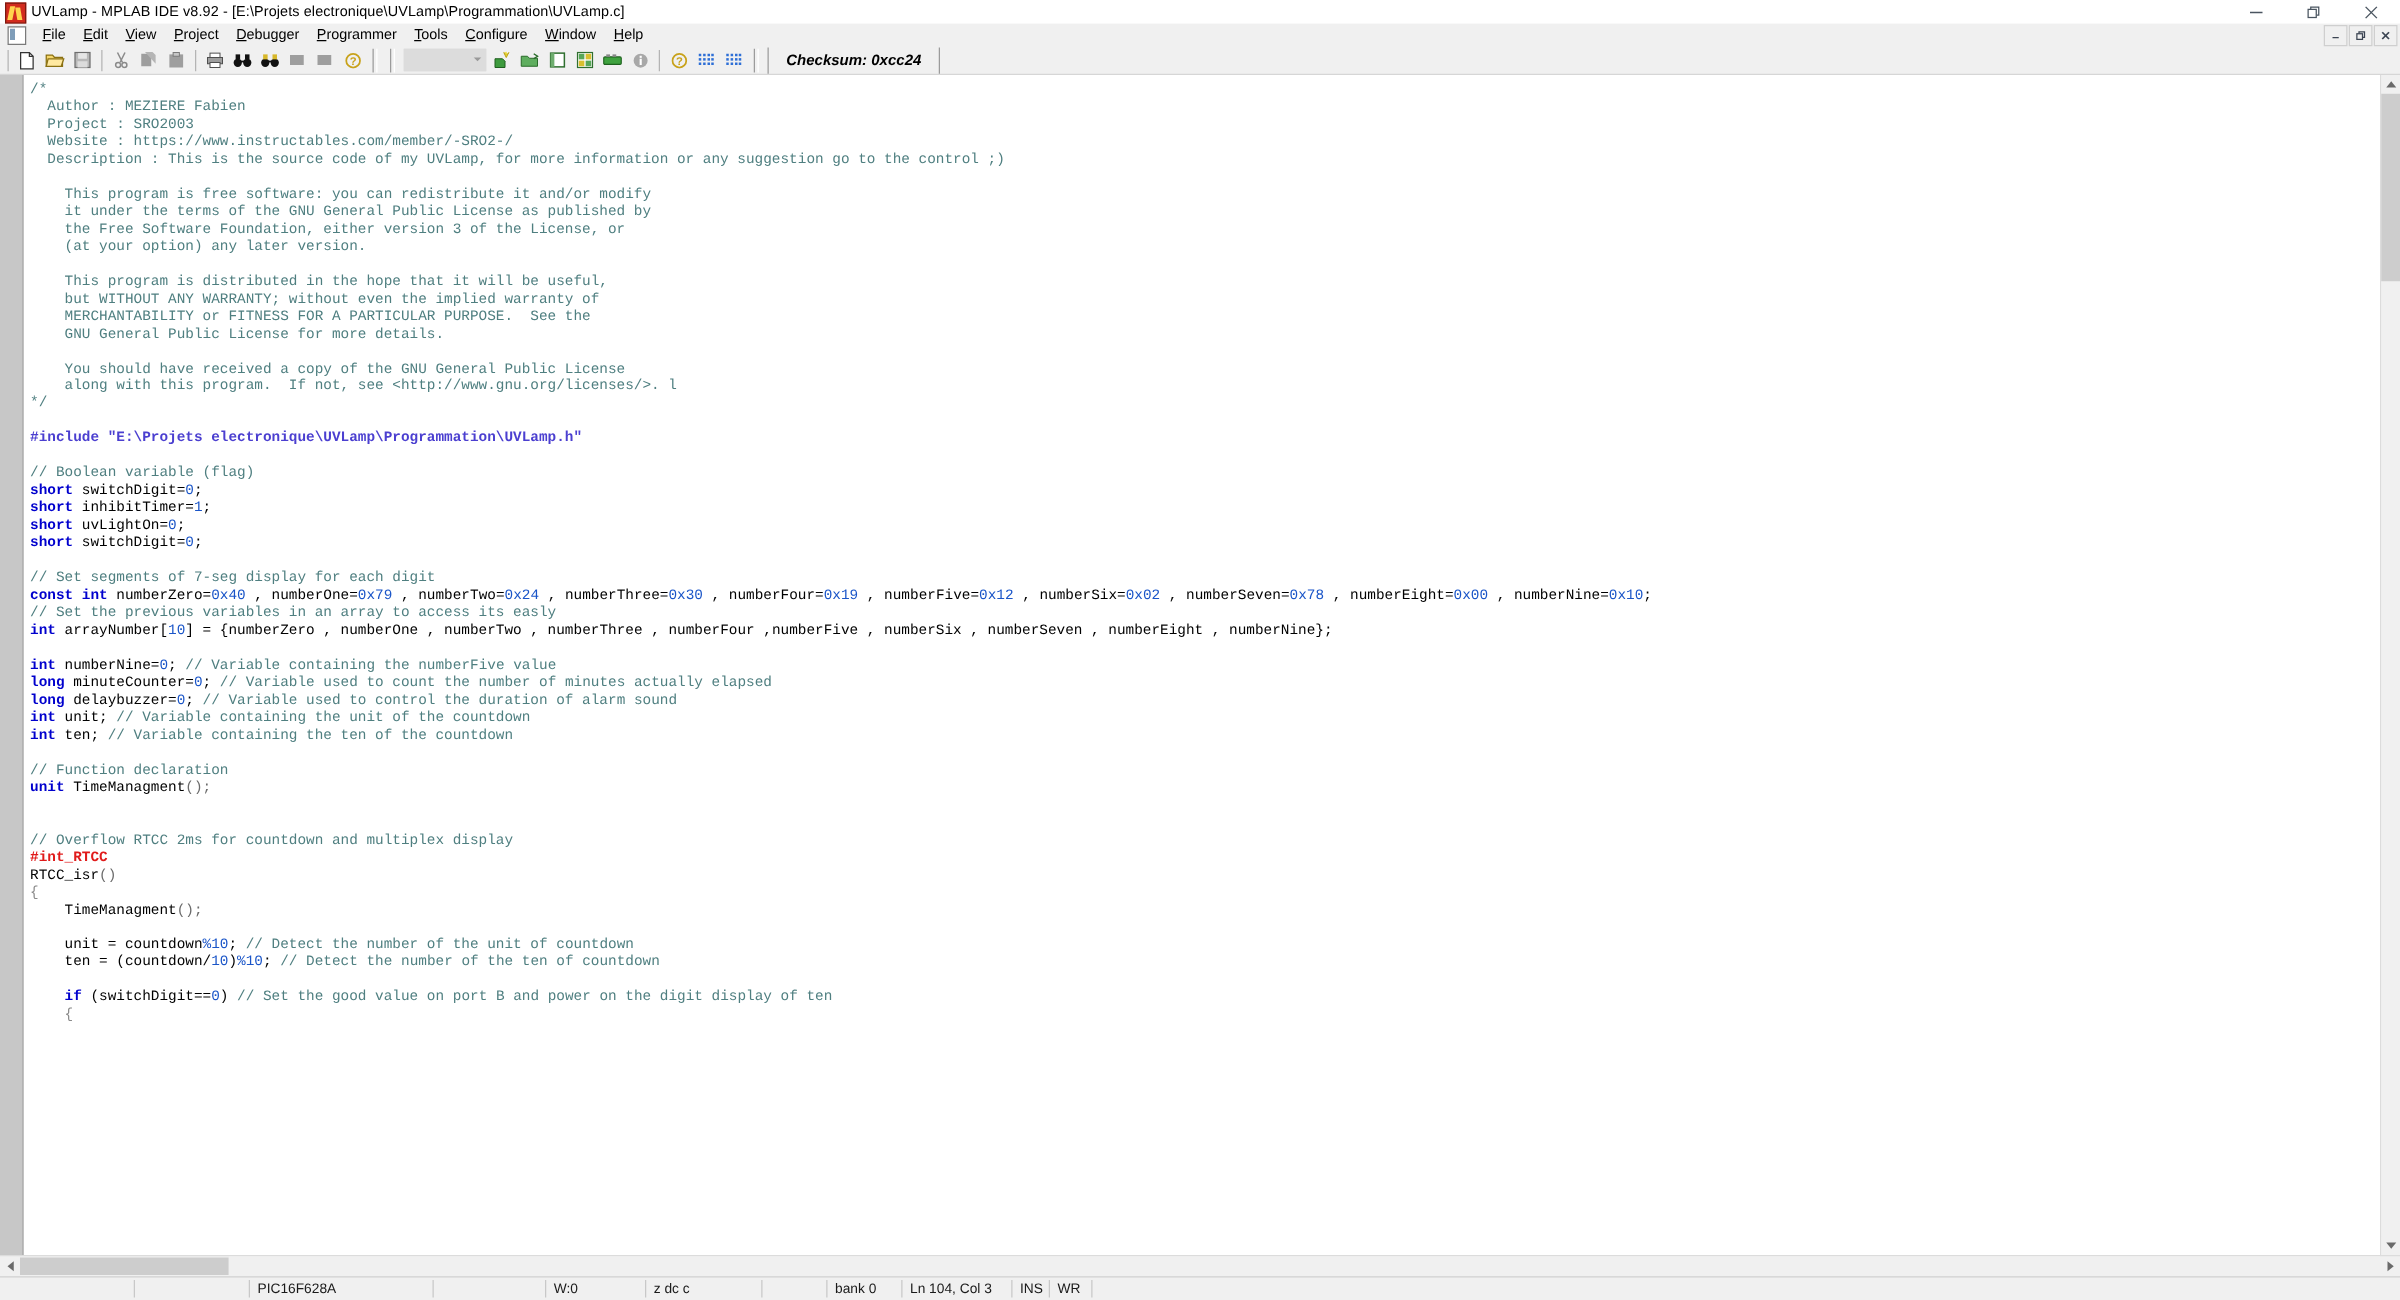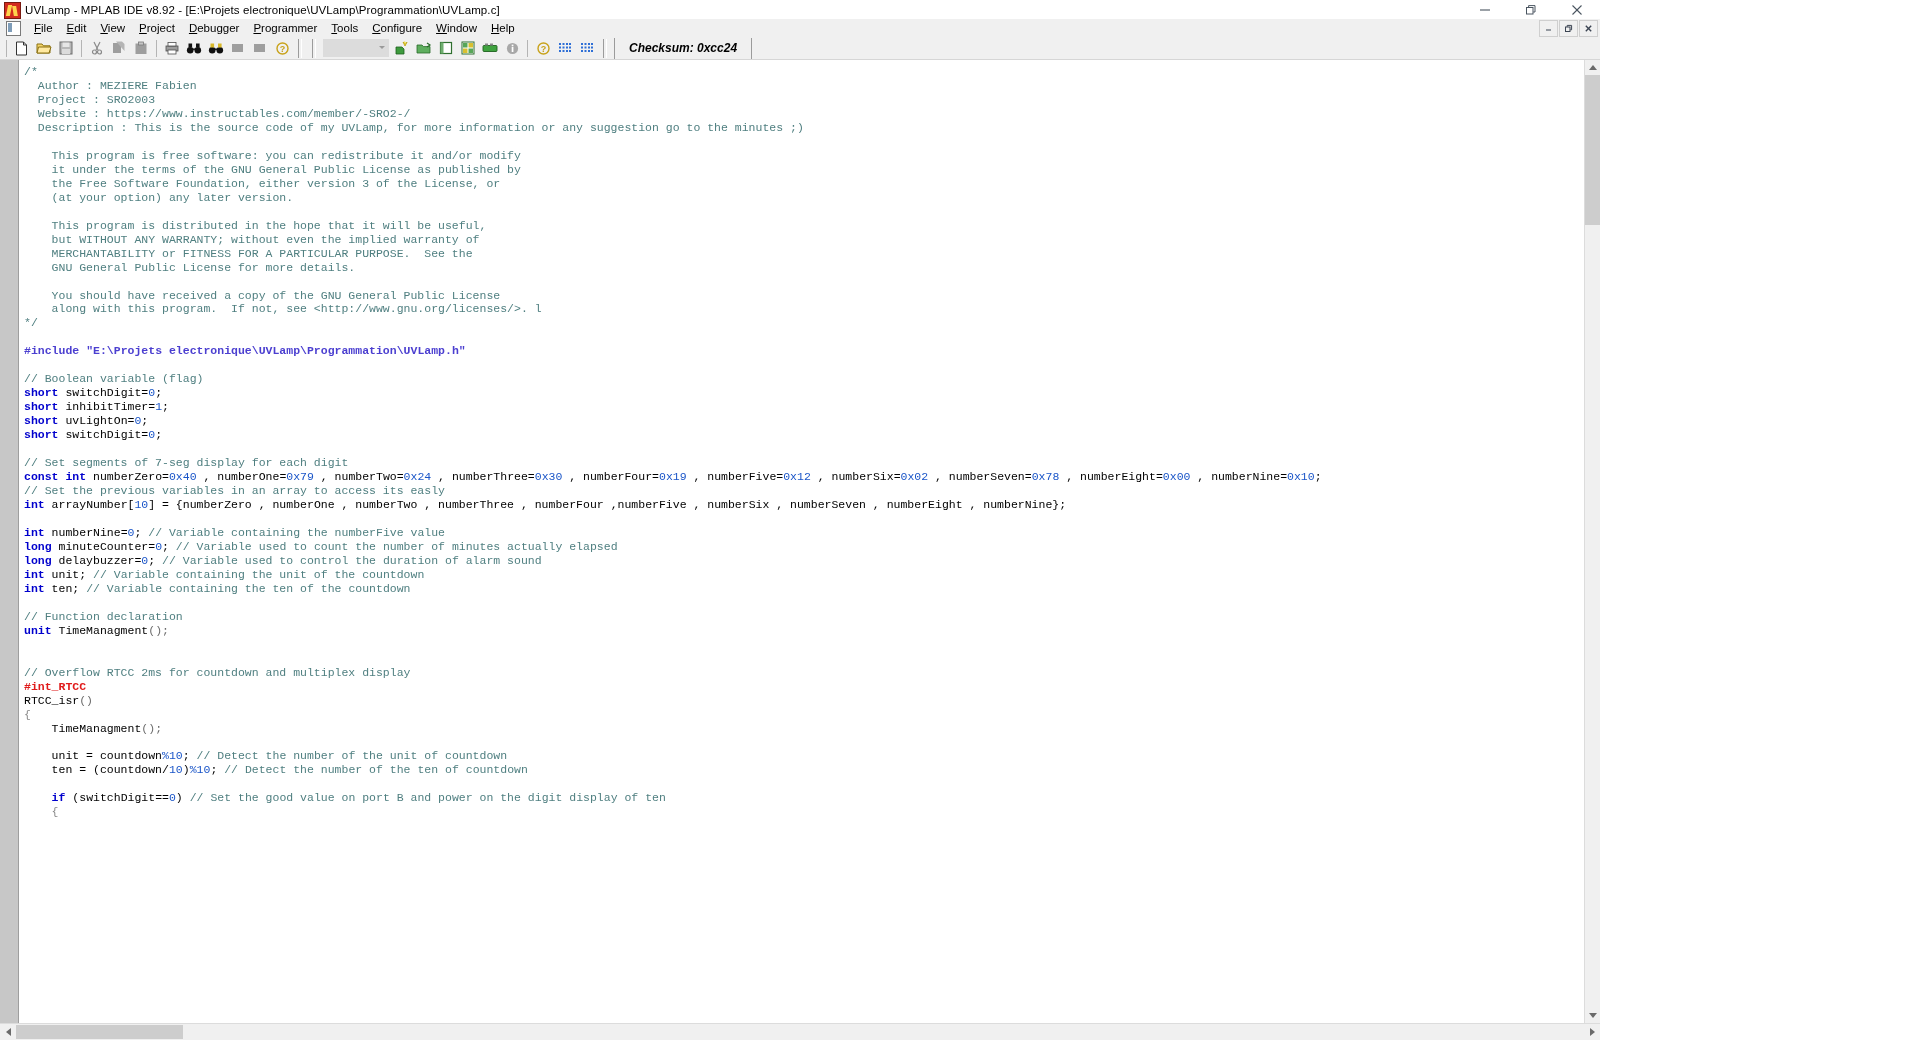"UVLamp - MPLAB IDE v8.92" .app { width: 1600px -> 1920px }
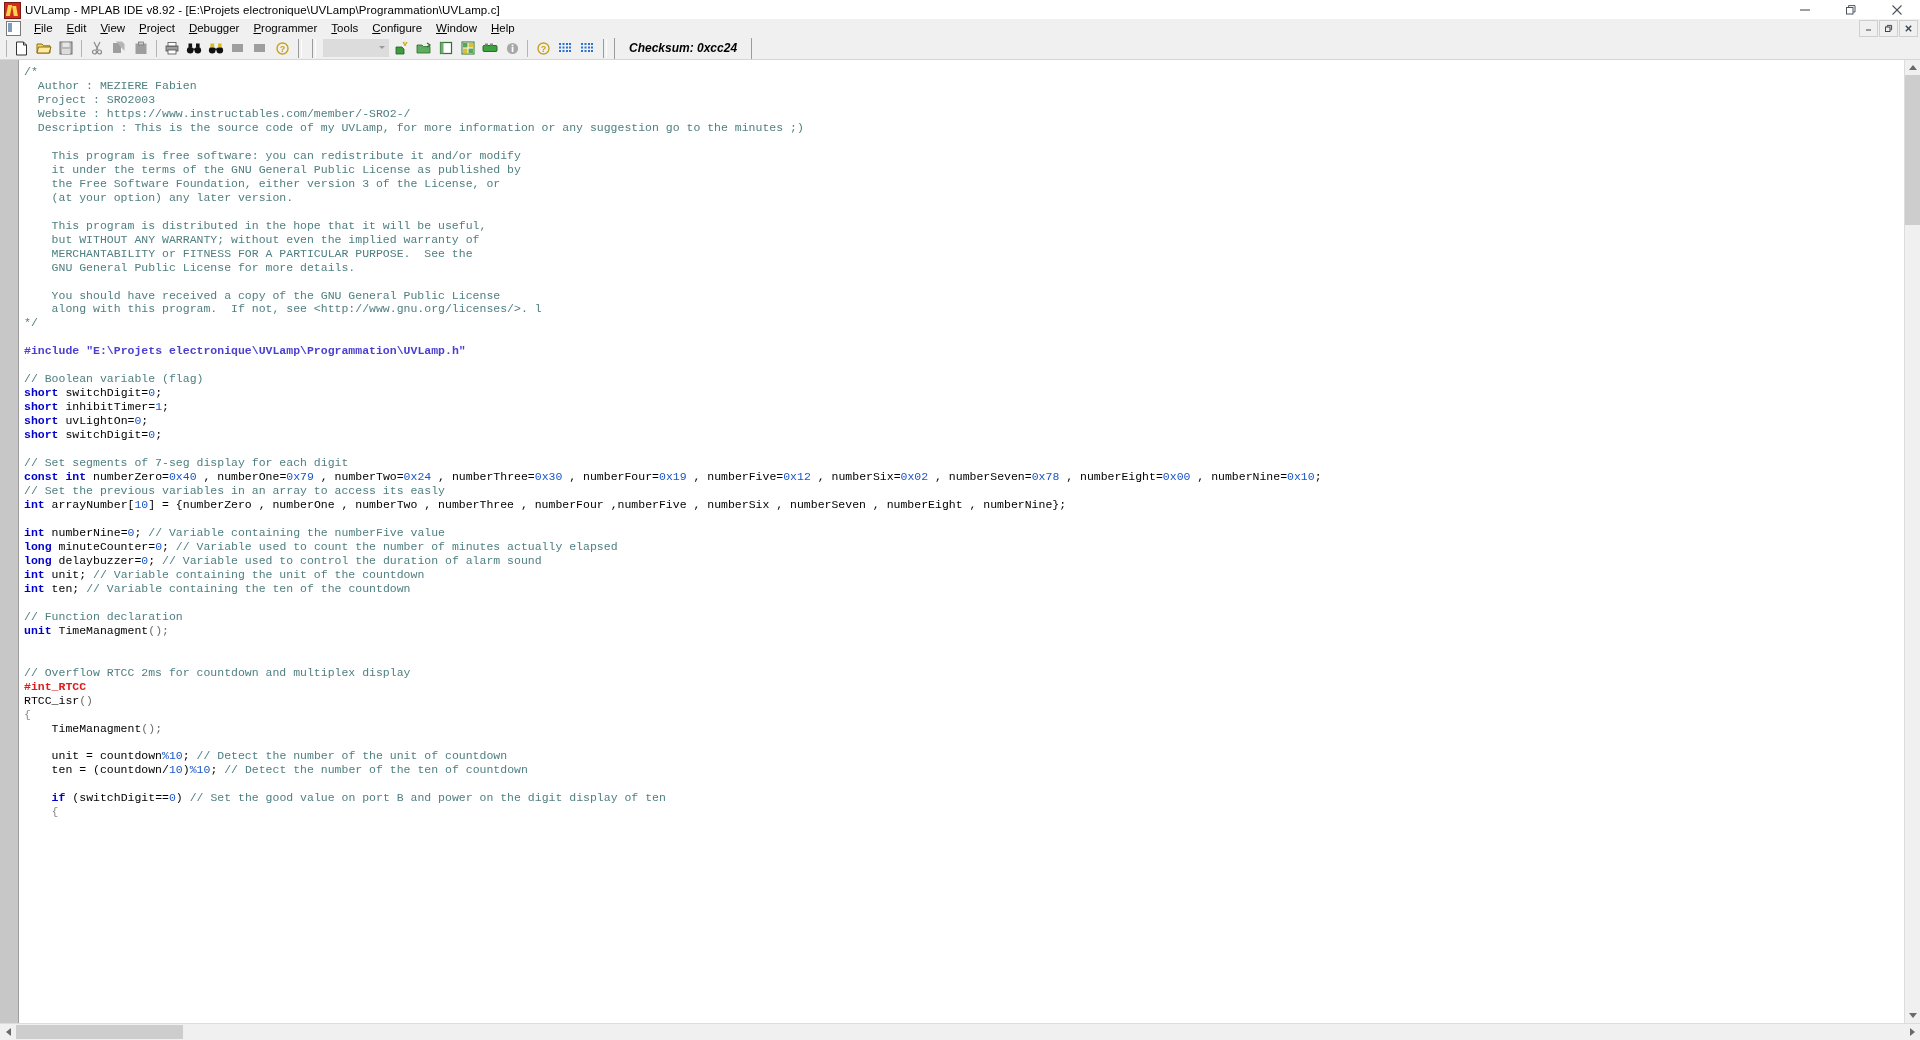"Description : This is the" span.cmt { text: minutes -> control }
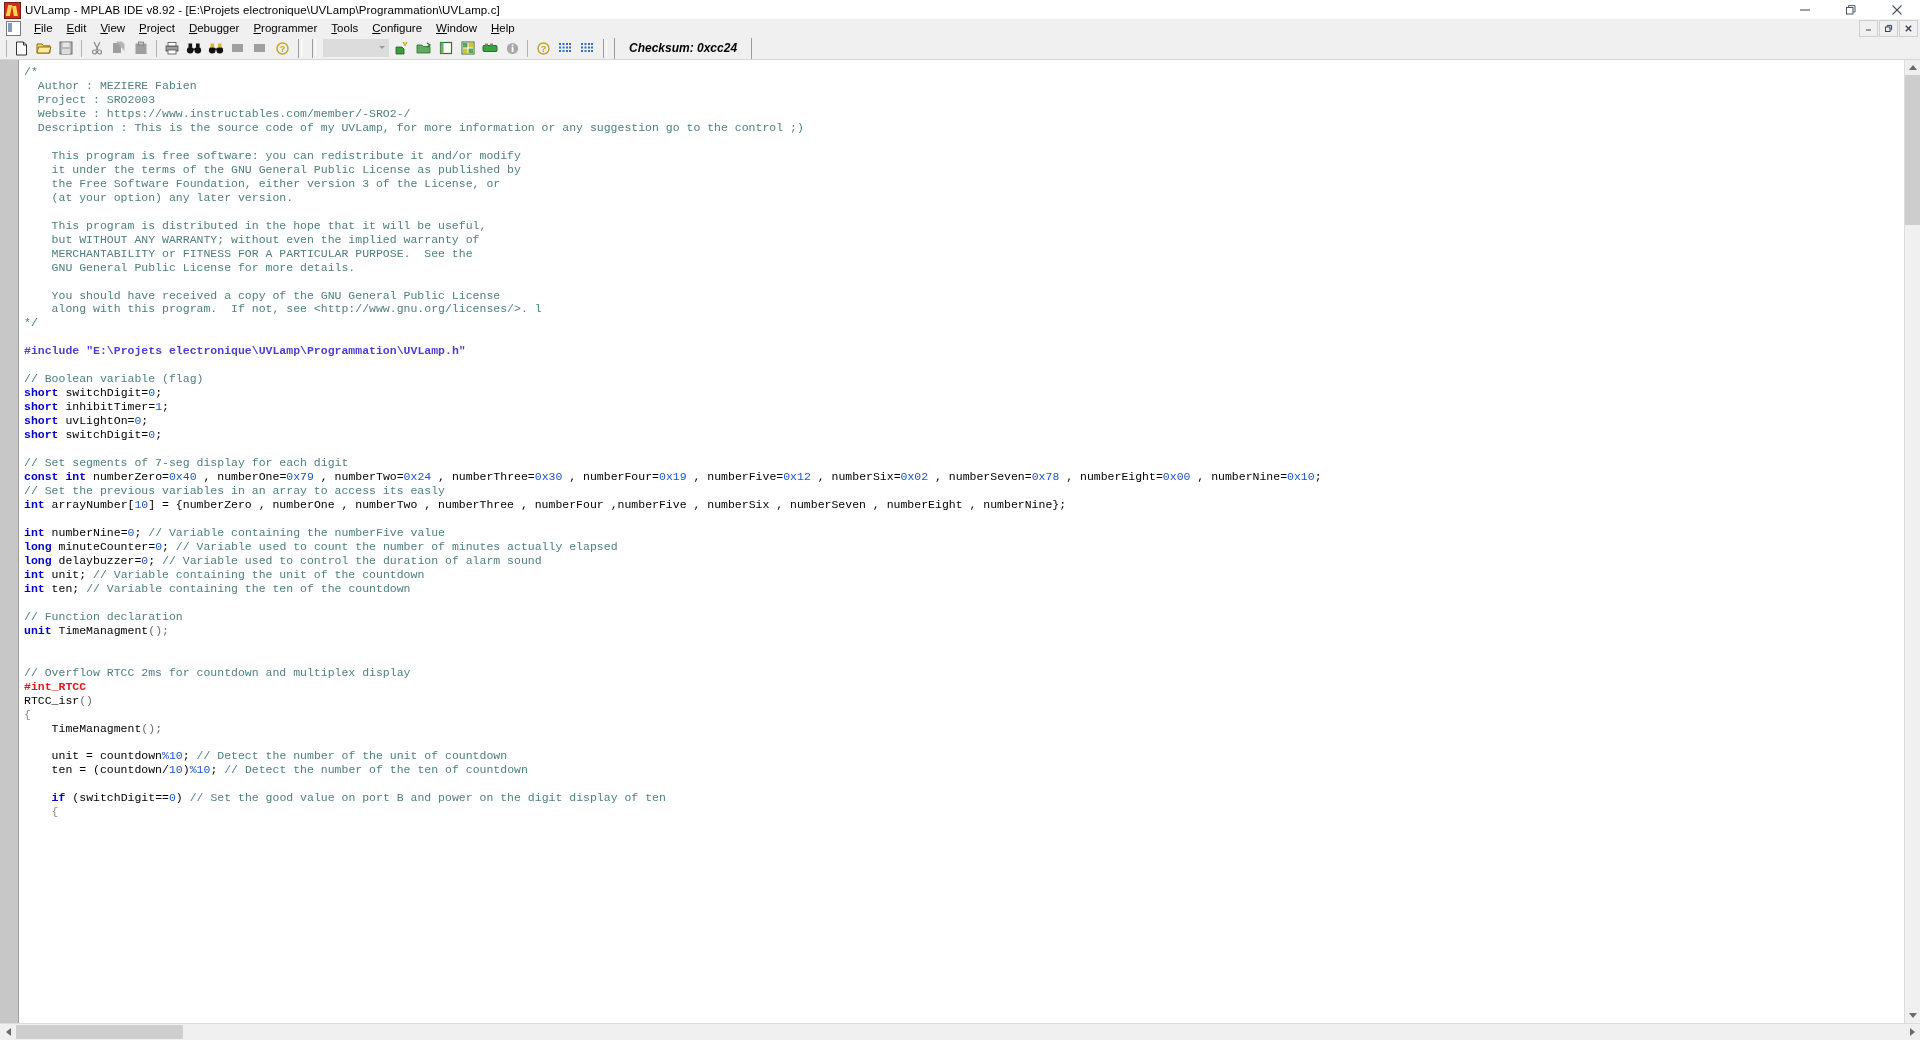"PIC16F628A" div.statusbar { html: none -> <div> <div></div> <div></div> <div>PIC16F628A</div> <div></div> <div>W:0</div> <div>z dc c</div> <div></div> <div>bank 0</div> <div>Ln 104, Col 3</div> <div>INS</div> <div>WR</div> <div></div> </div> }
